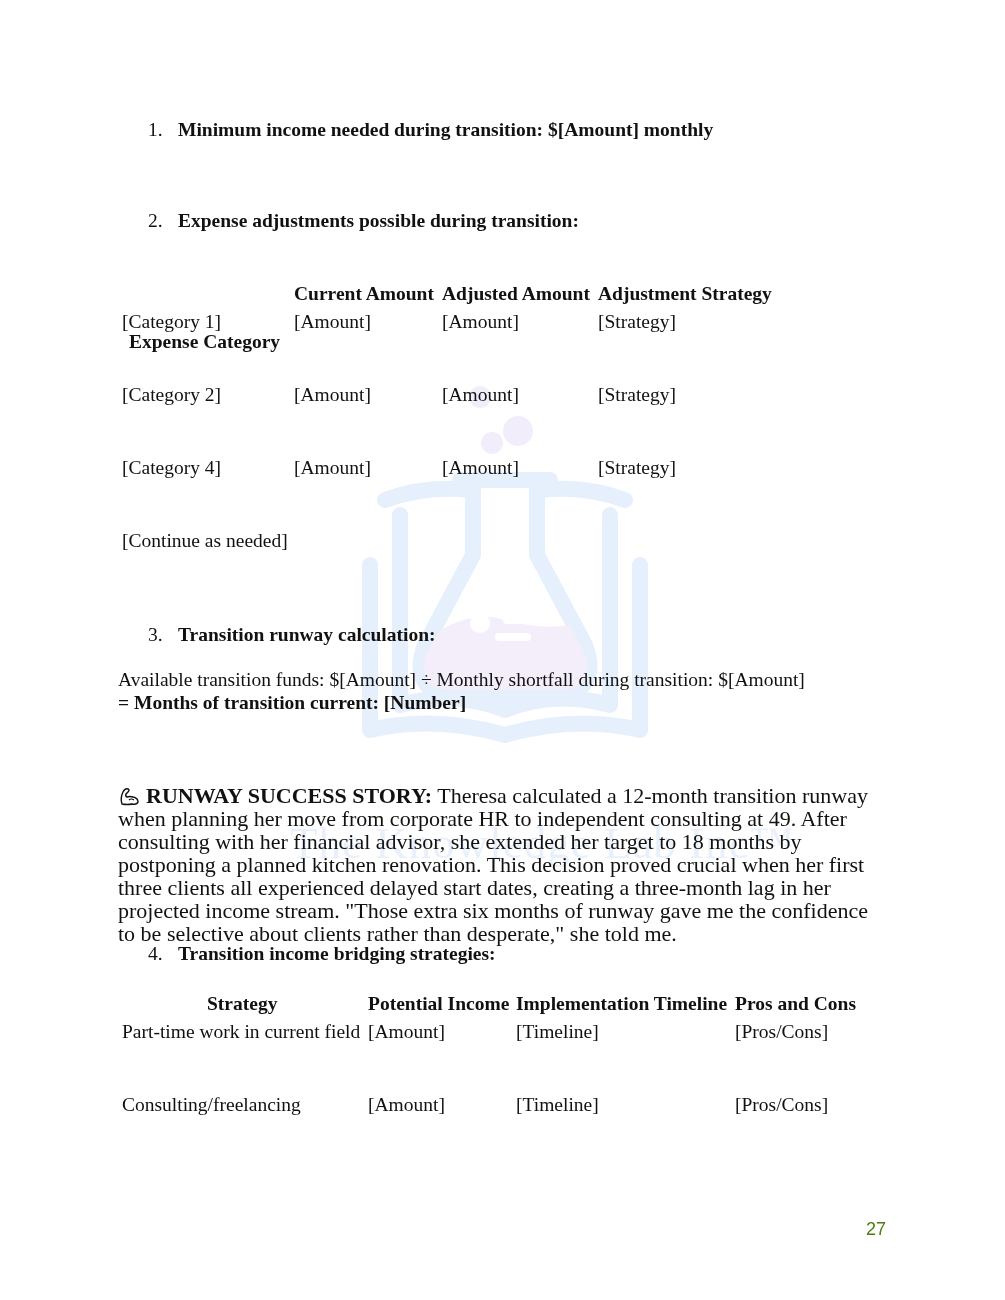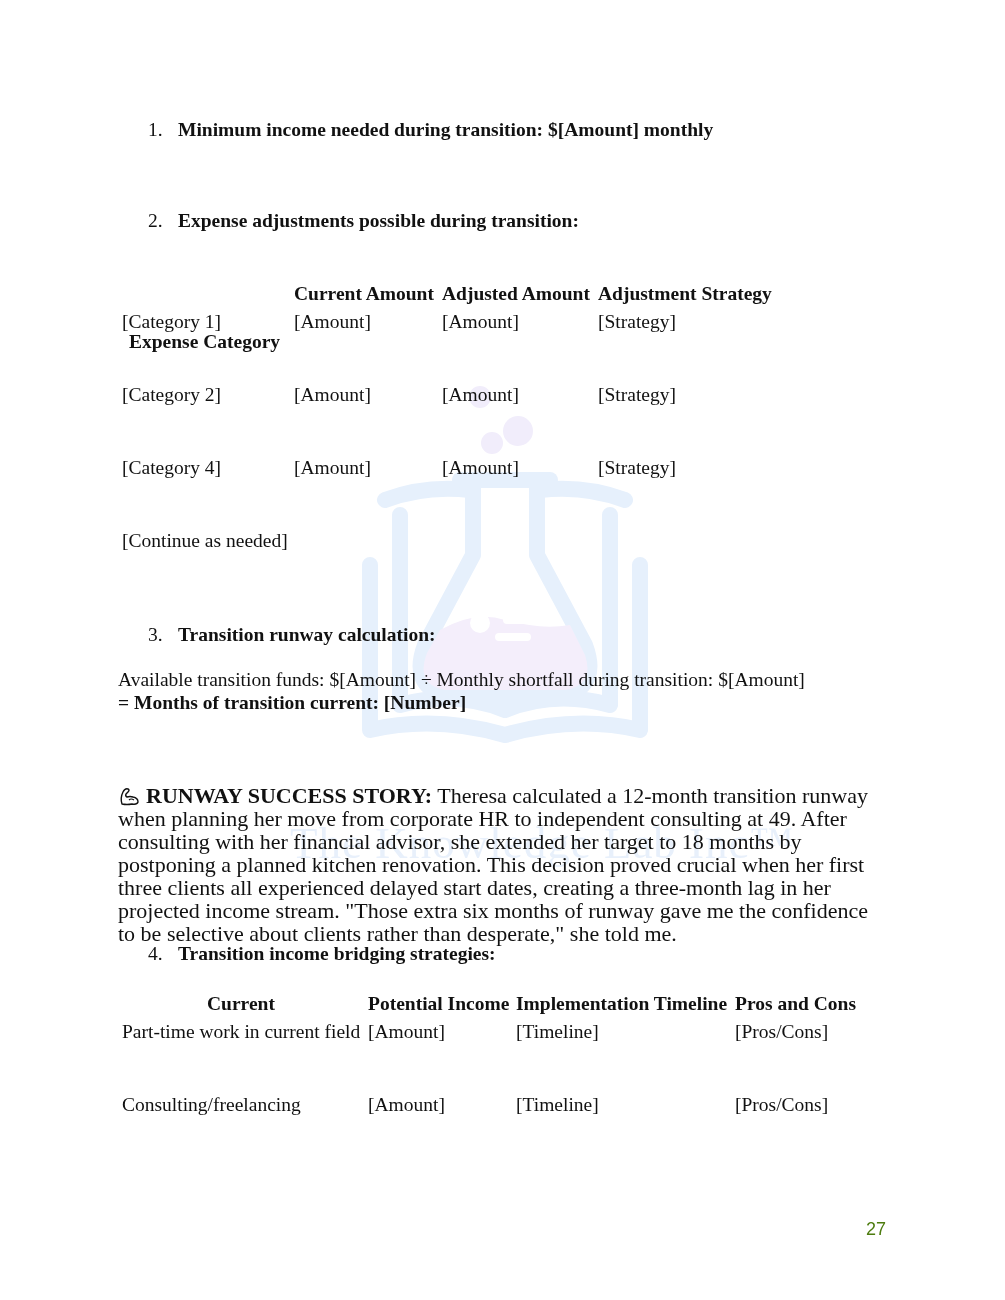"Current" div.abs { text: Current -> Strategy }
